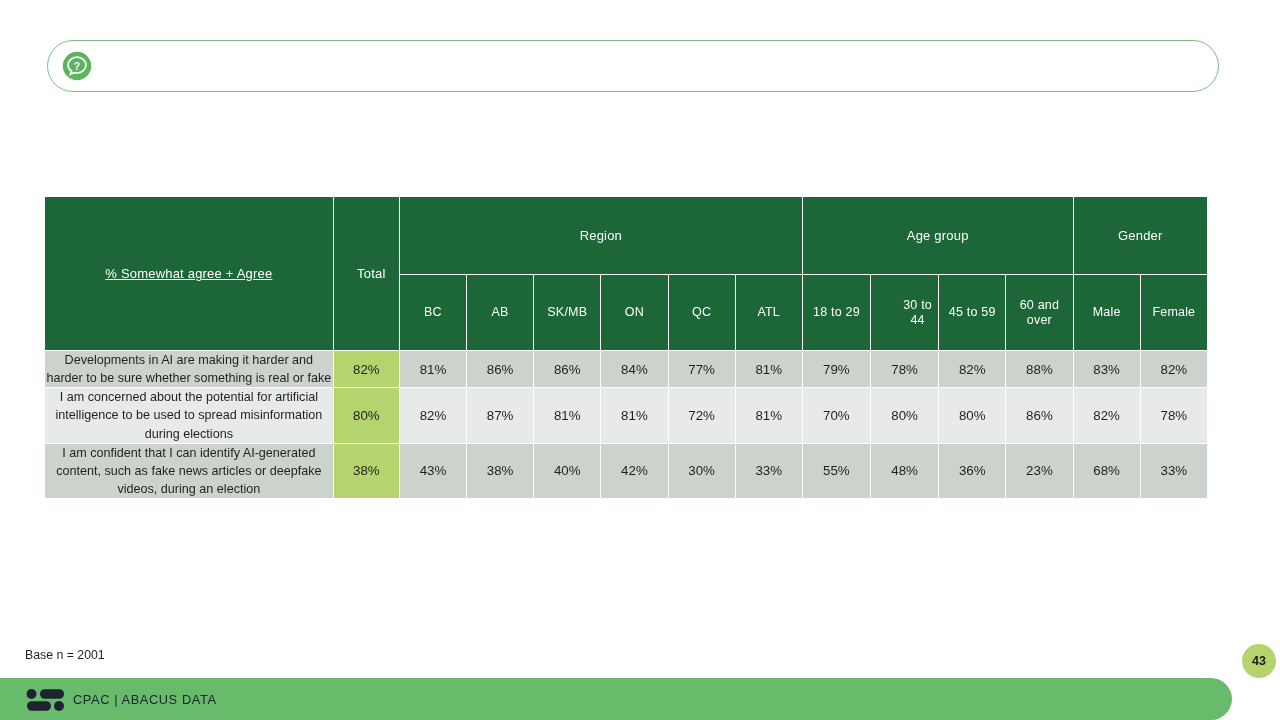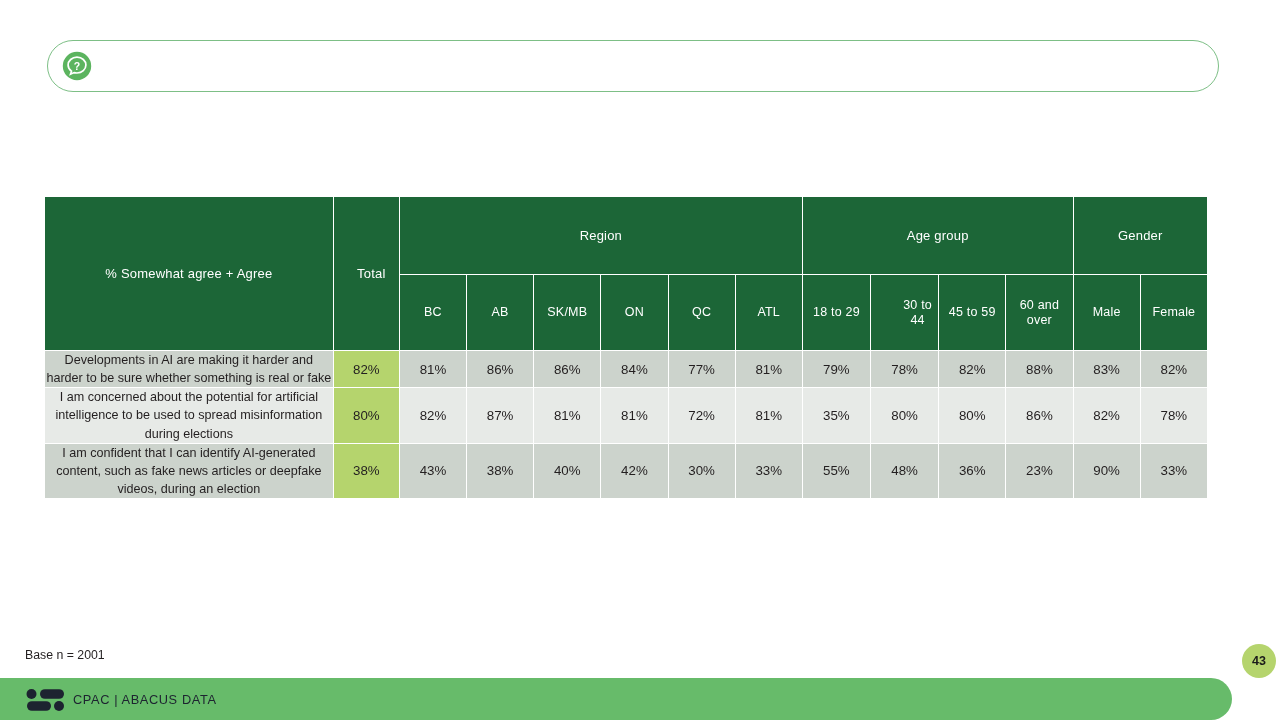"% Somewhat agree + Agree" .hd.stub { text-decoration: none -> underline }
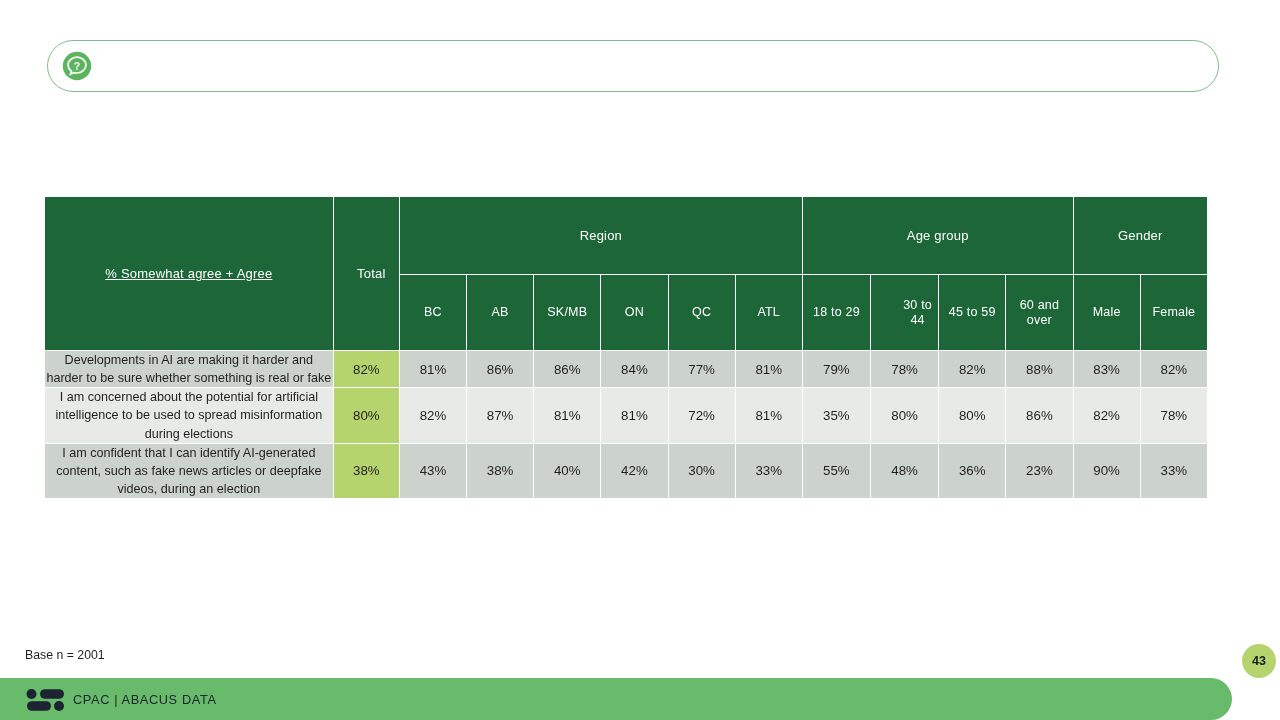"35%" td.val { text: 35% -> 70% }
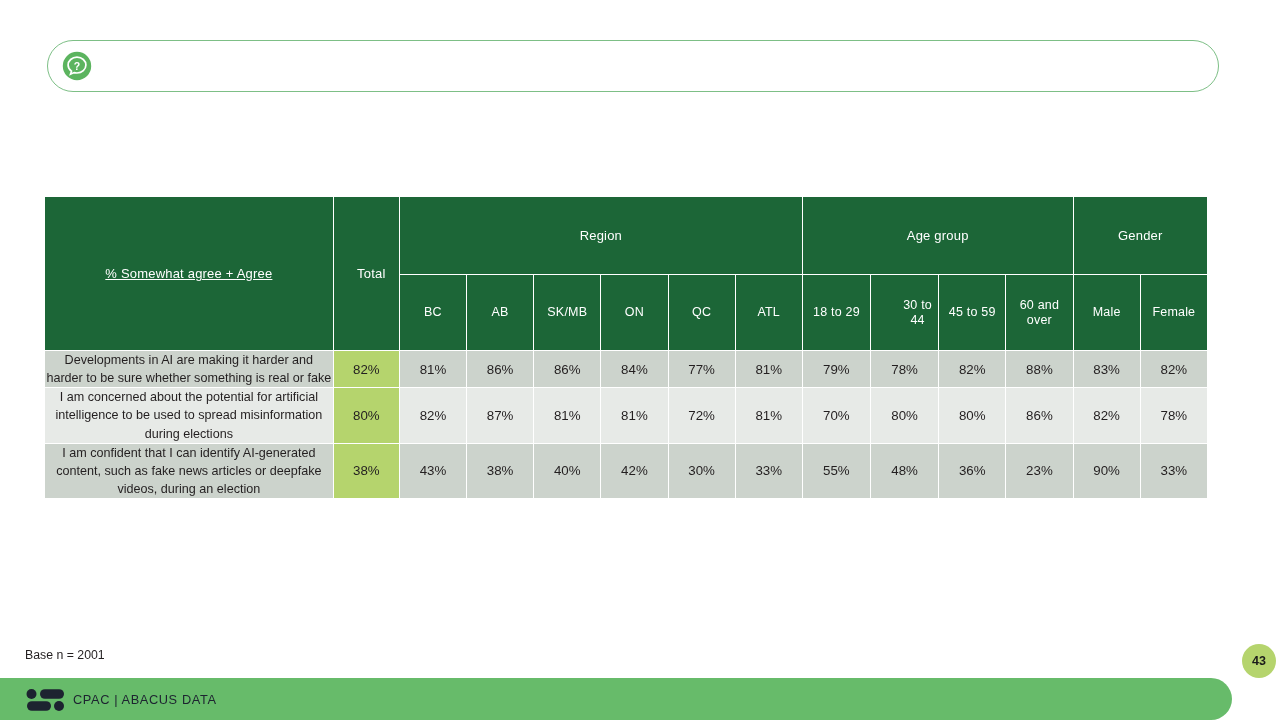"90%" td.val { text: 90% -> 68% }
